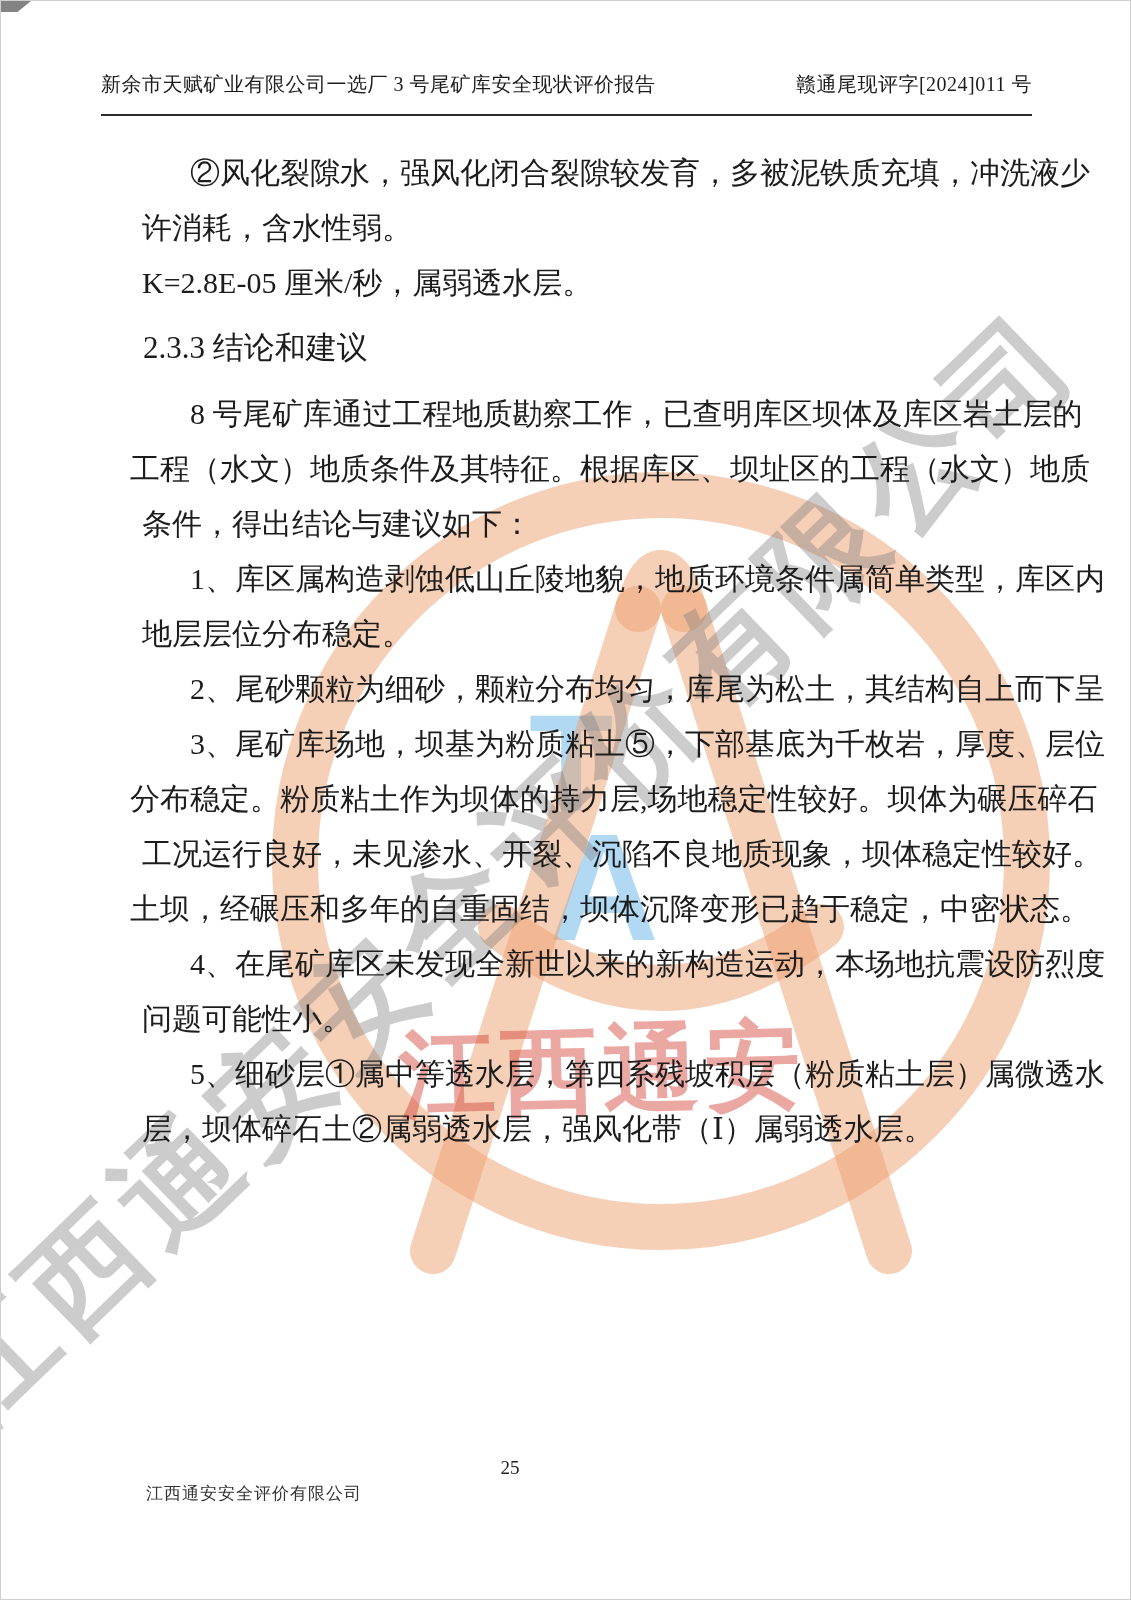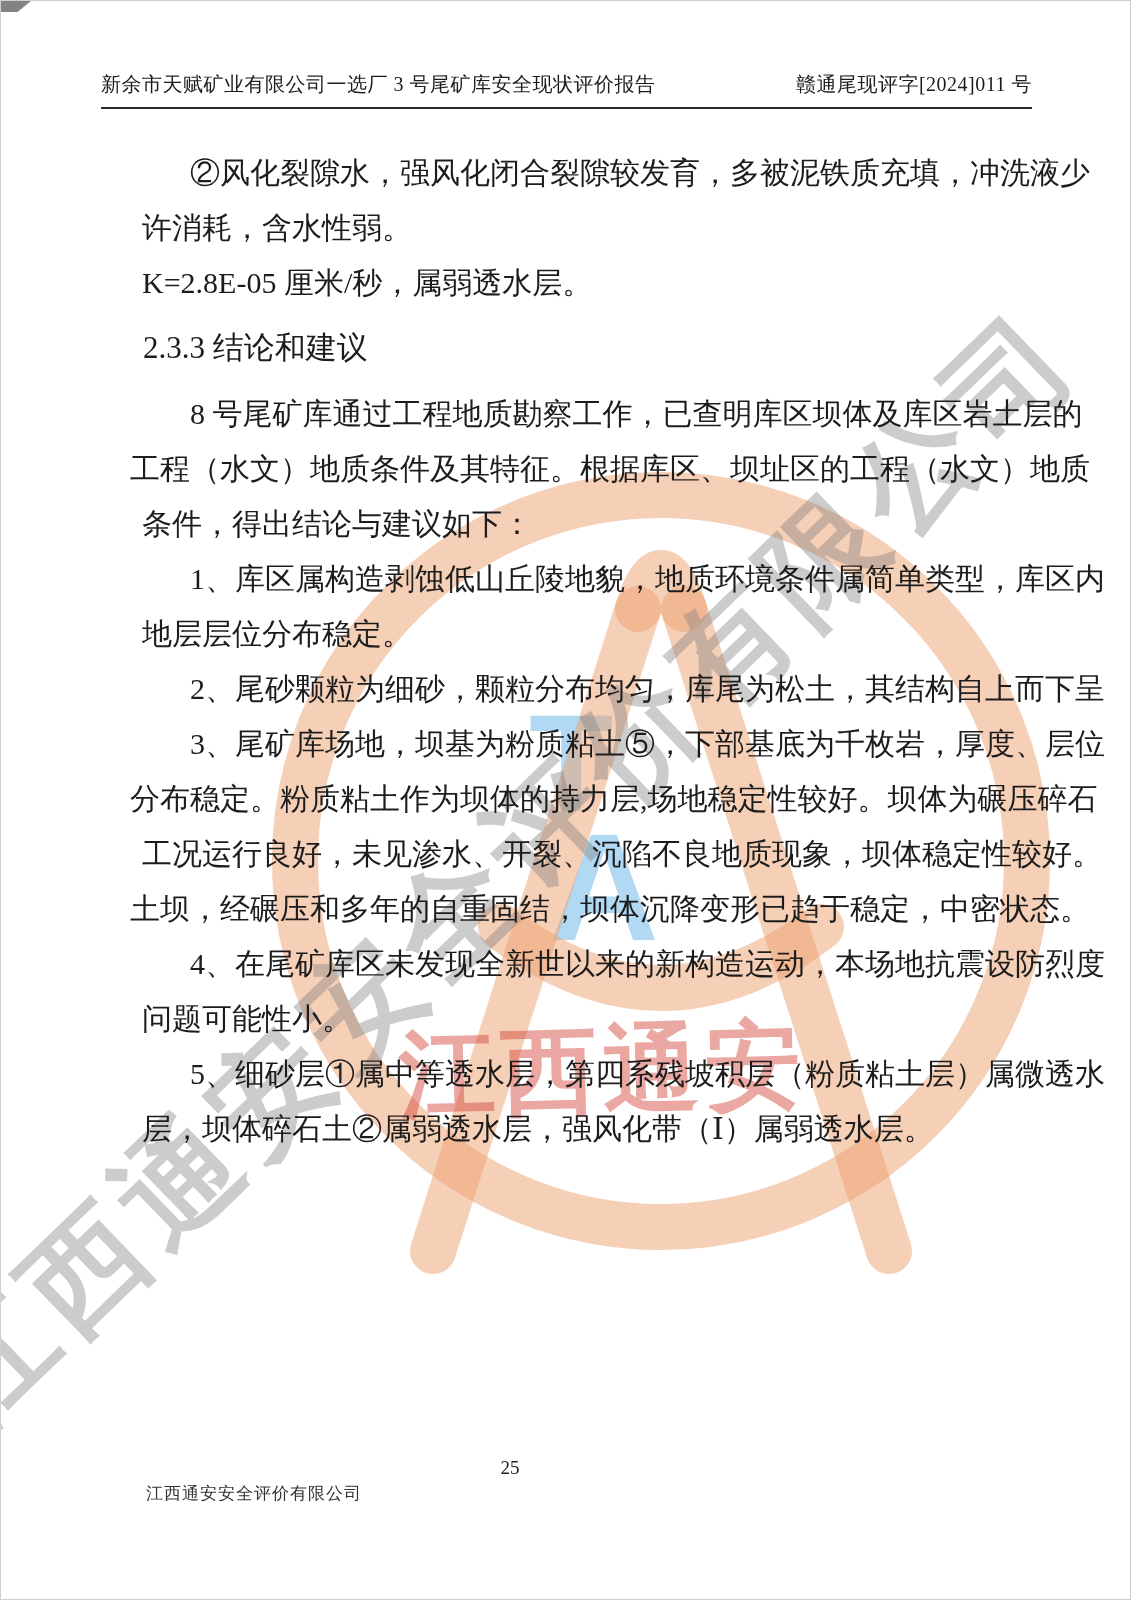"新余市天赋矿业有限公司一选厂 3 号尾矿库安全现状评价报告" #header { padding-bottom: 9px -> 16px }
